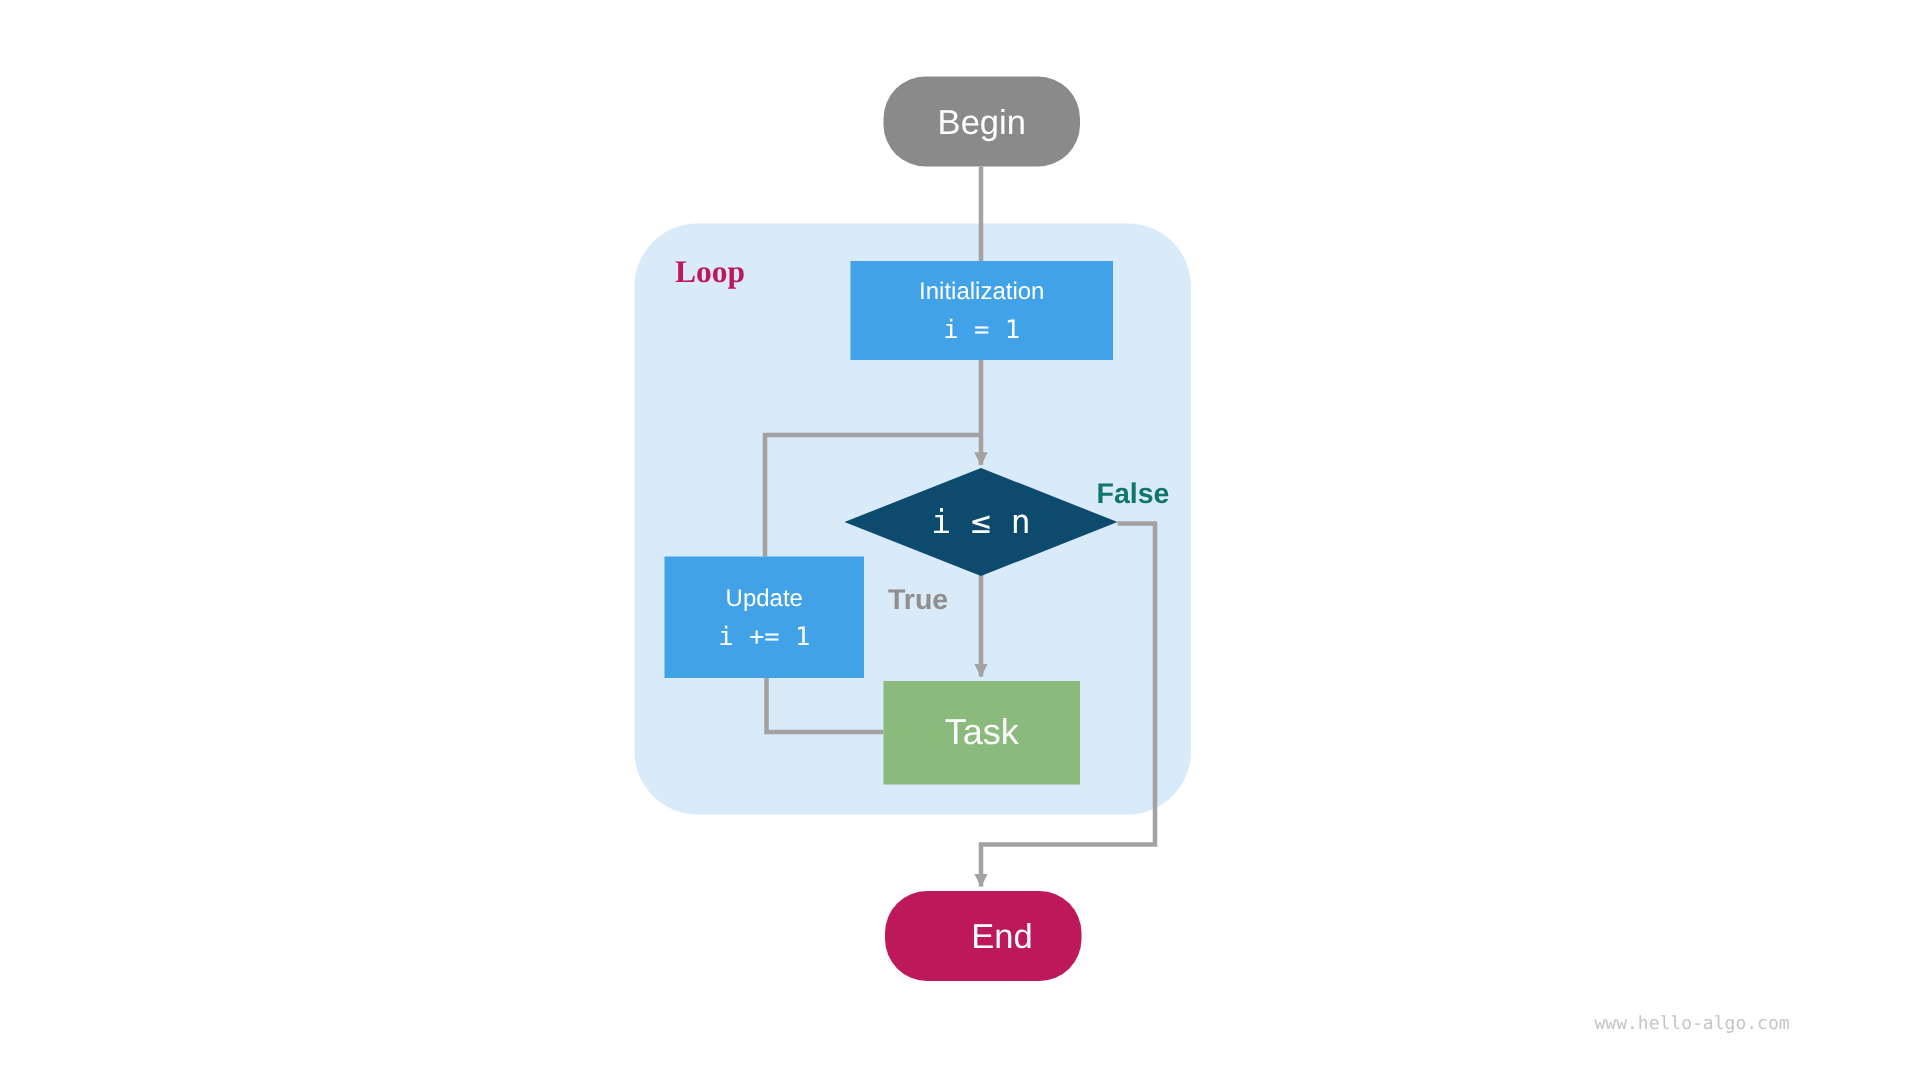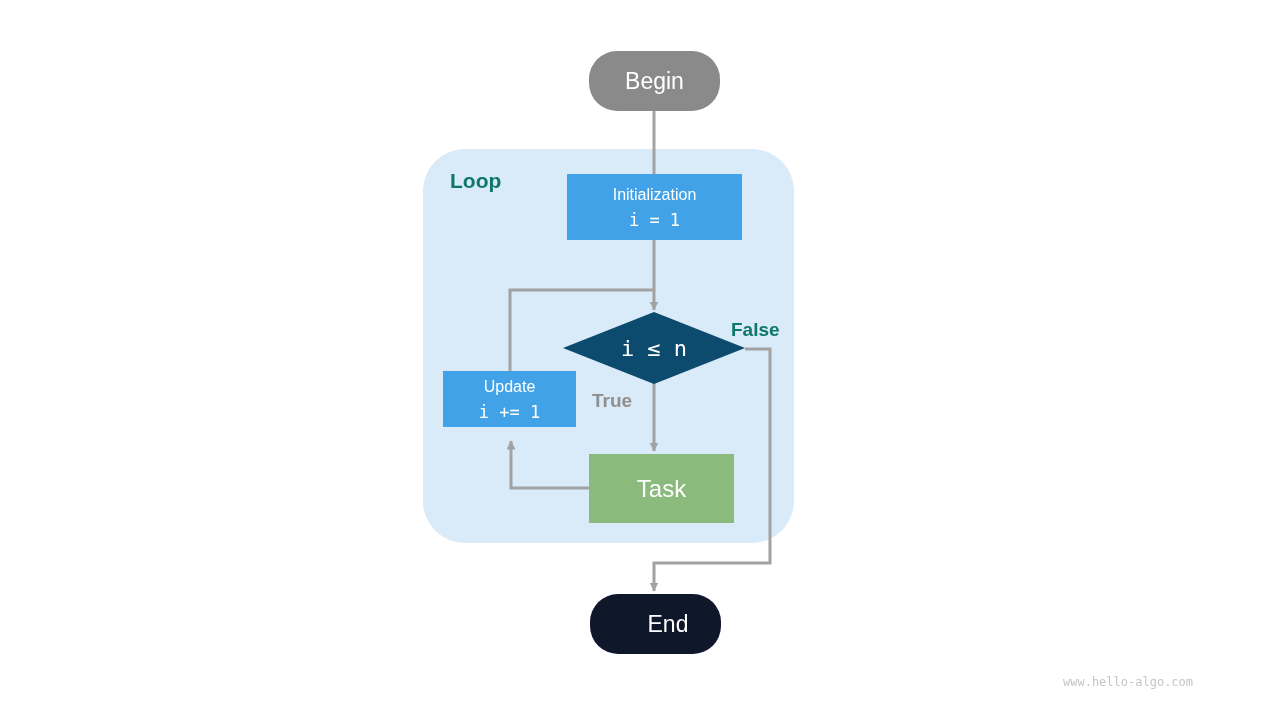"Loop" div.abs { color: #0f766e -> #be185d; font-family: none -> Liberation Serif, serif }
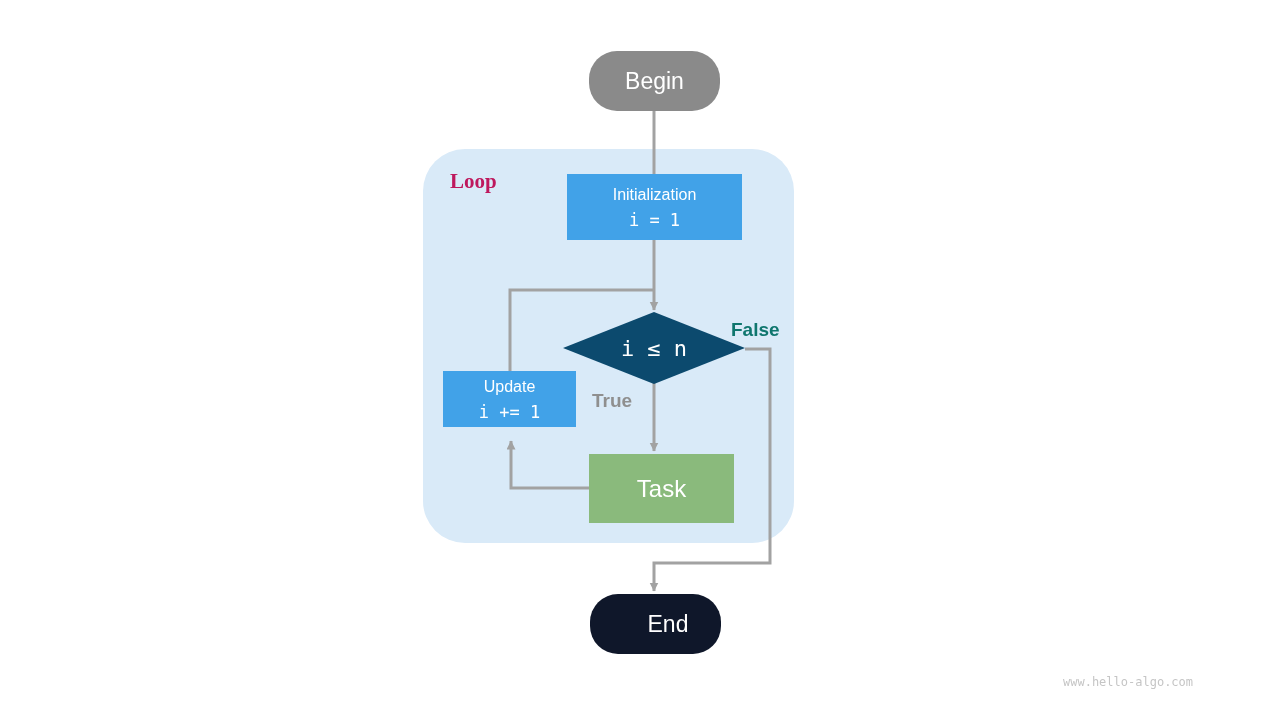"Update" .update-node { height: 56px -> 81px }
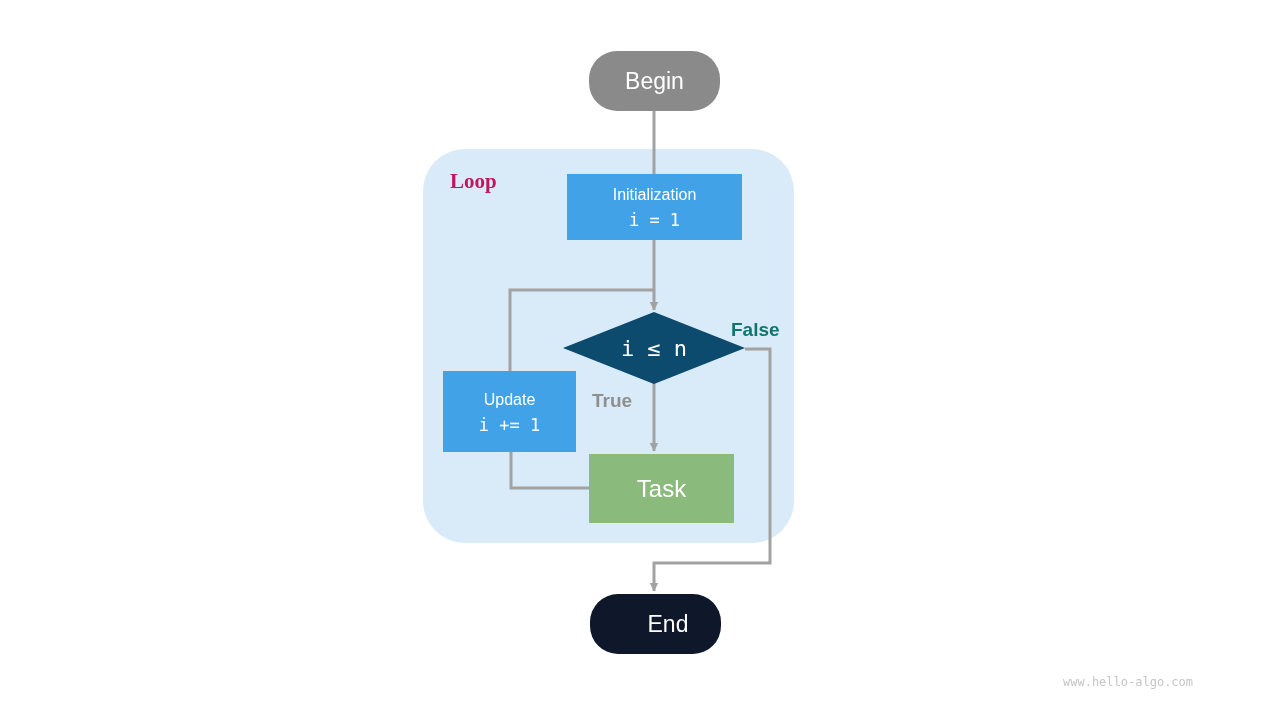"Task" .task-node { width: 145px -> 131px }
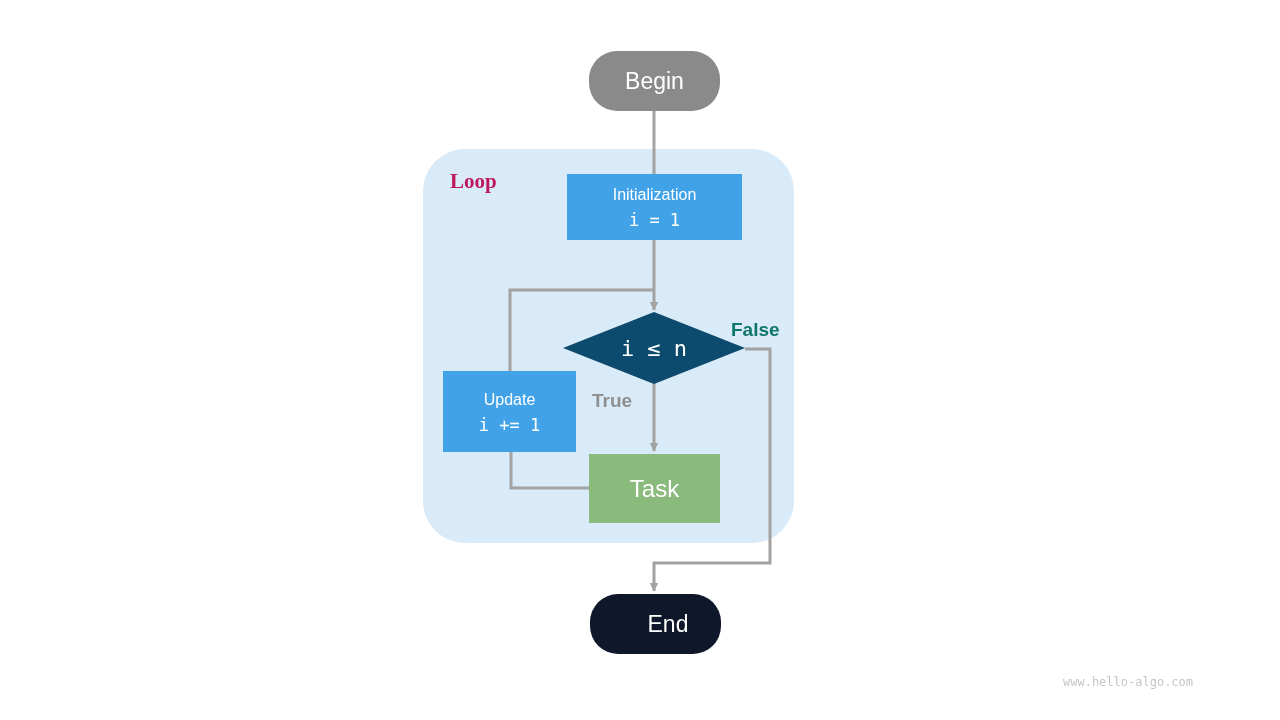"End" div.abs { background: #0f172a -> #be185d }
